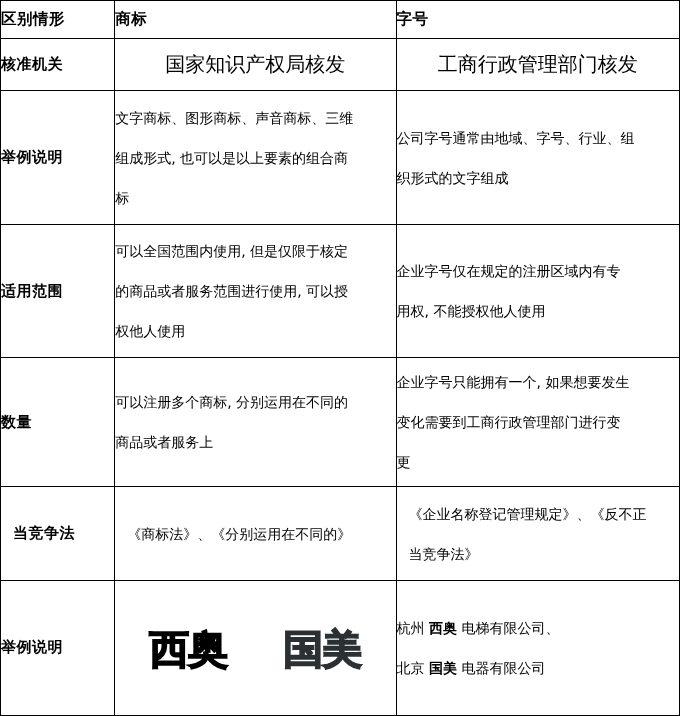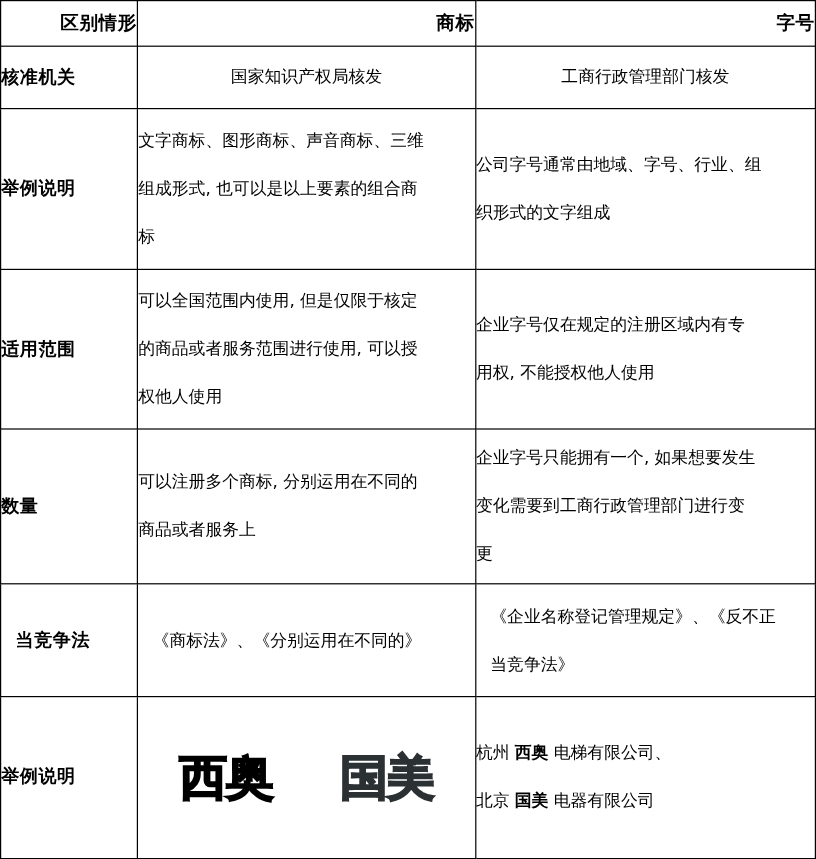"区别情形" .row-header td { text-align: right -> left }
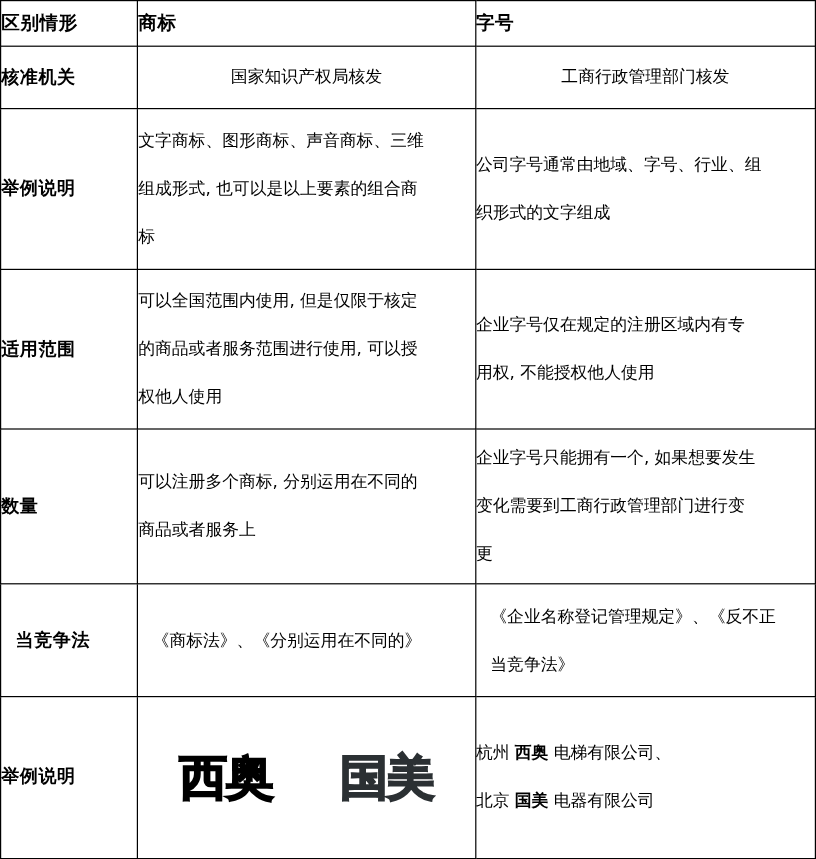"国家知识产权局核发" .cell-center { font-size: 14px -> 20px }
